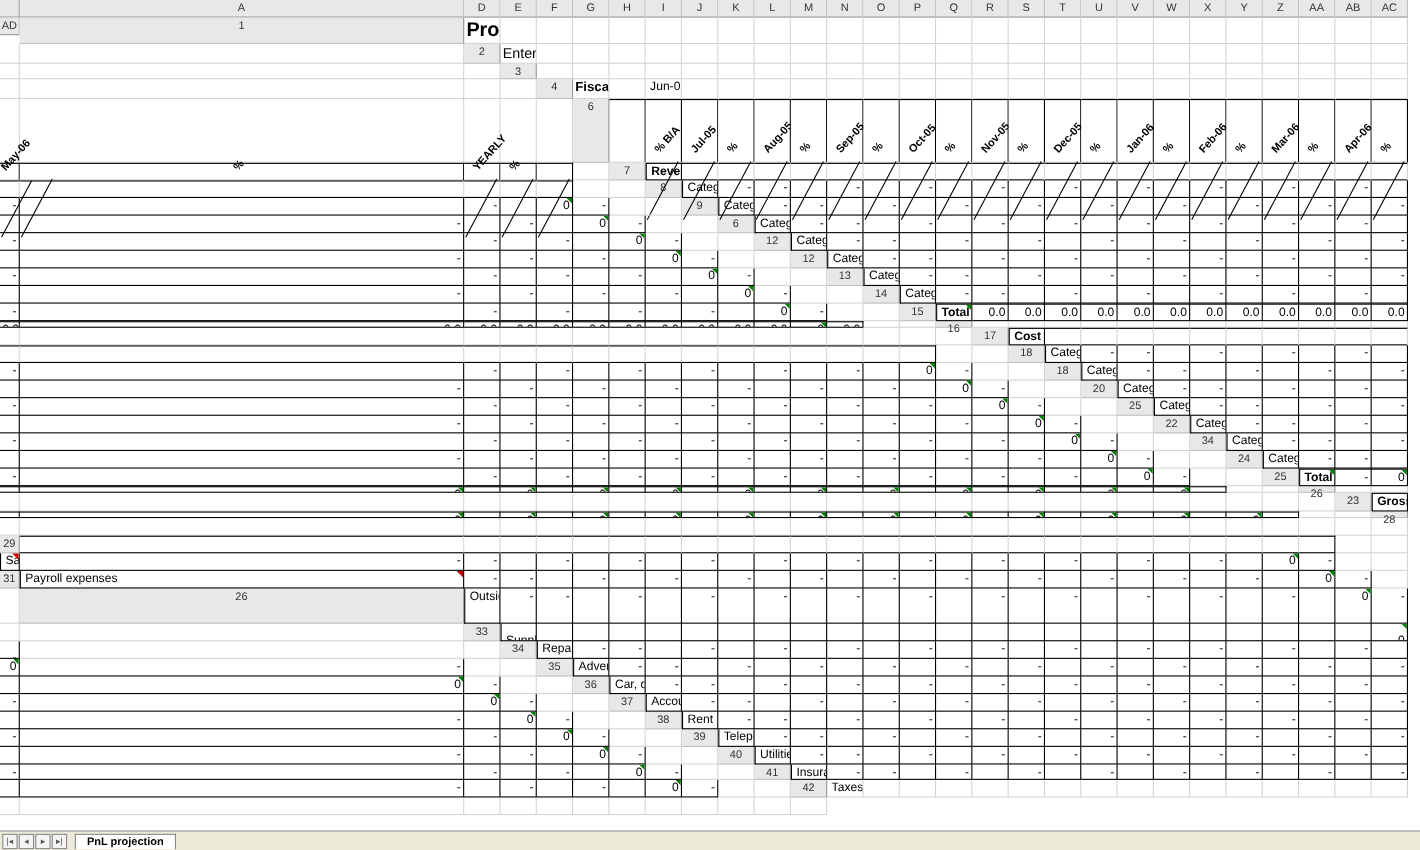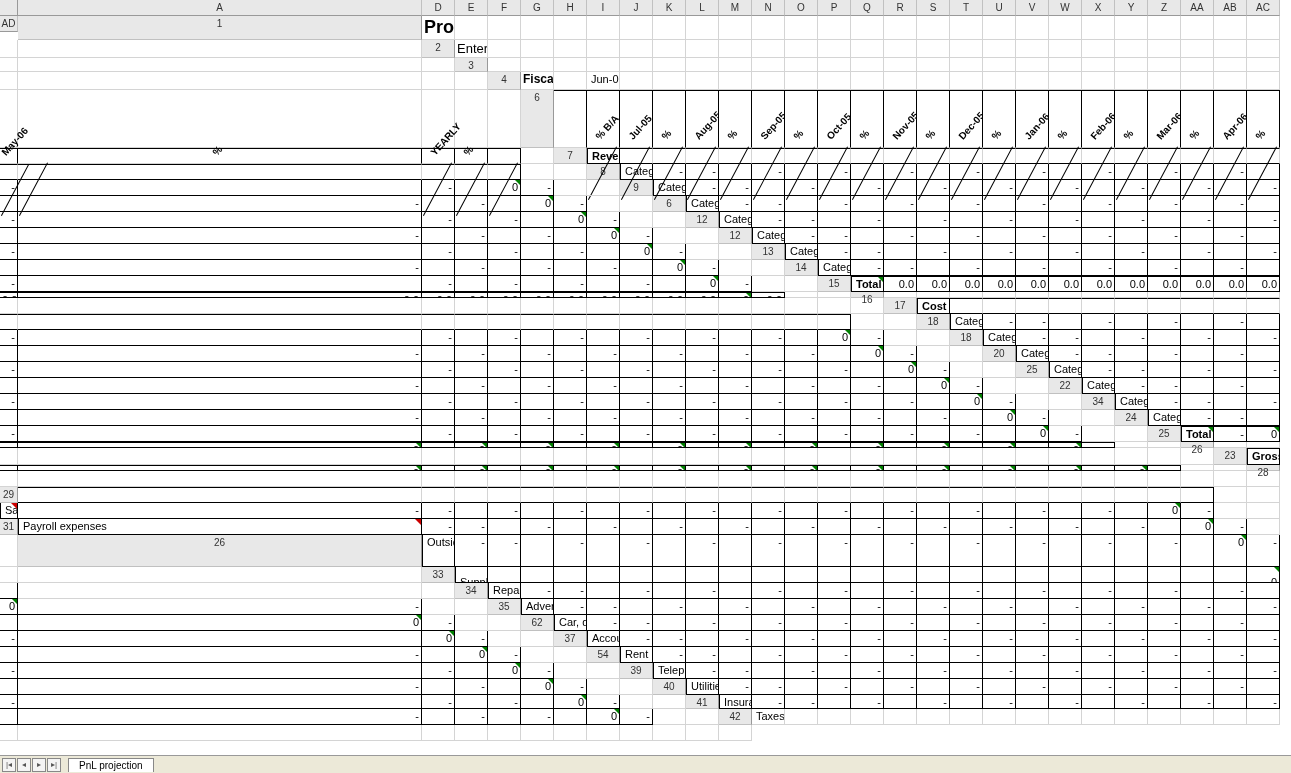"62" div.row-header { text: 62 -> 36 }
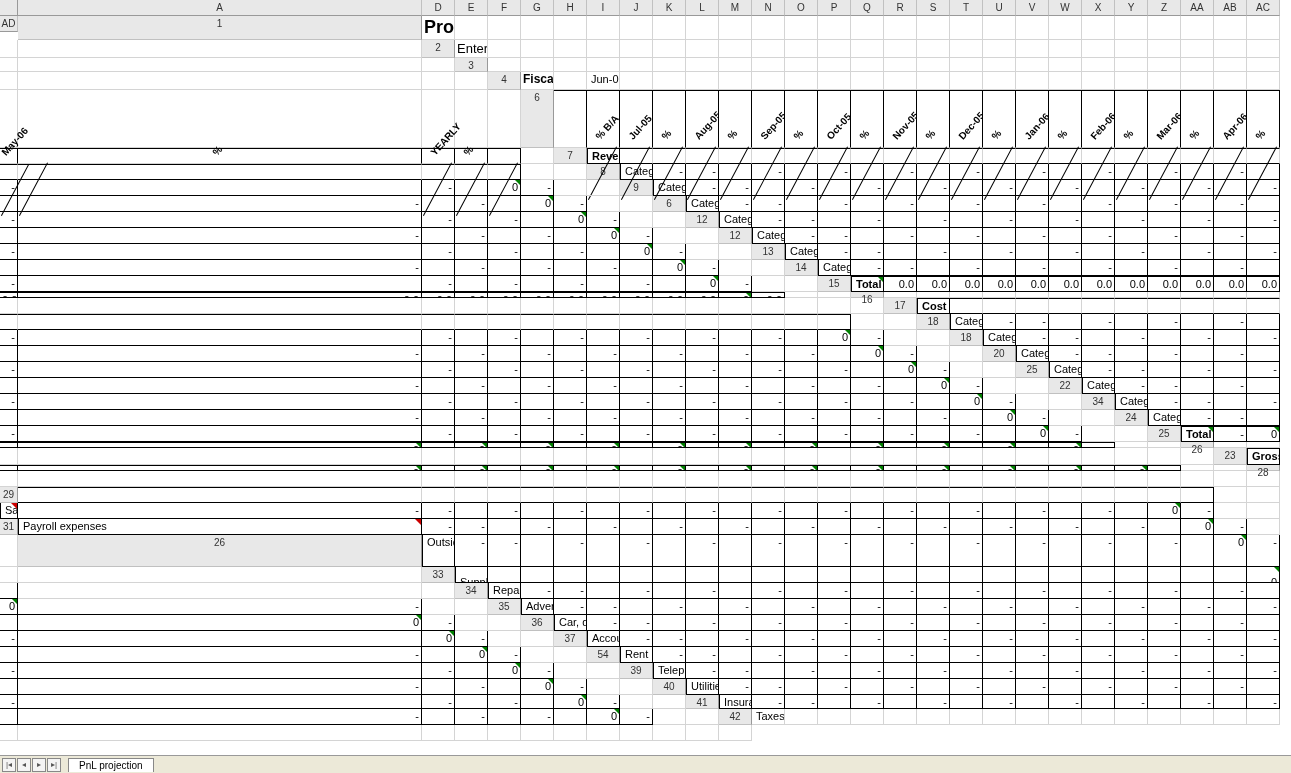"54" div.row-header { text: 54 -> 38 }
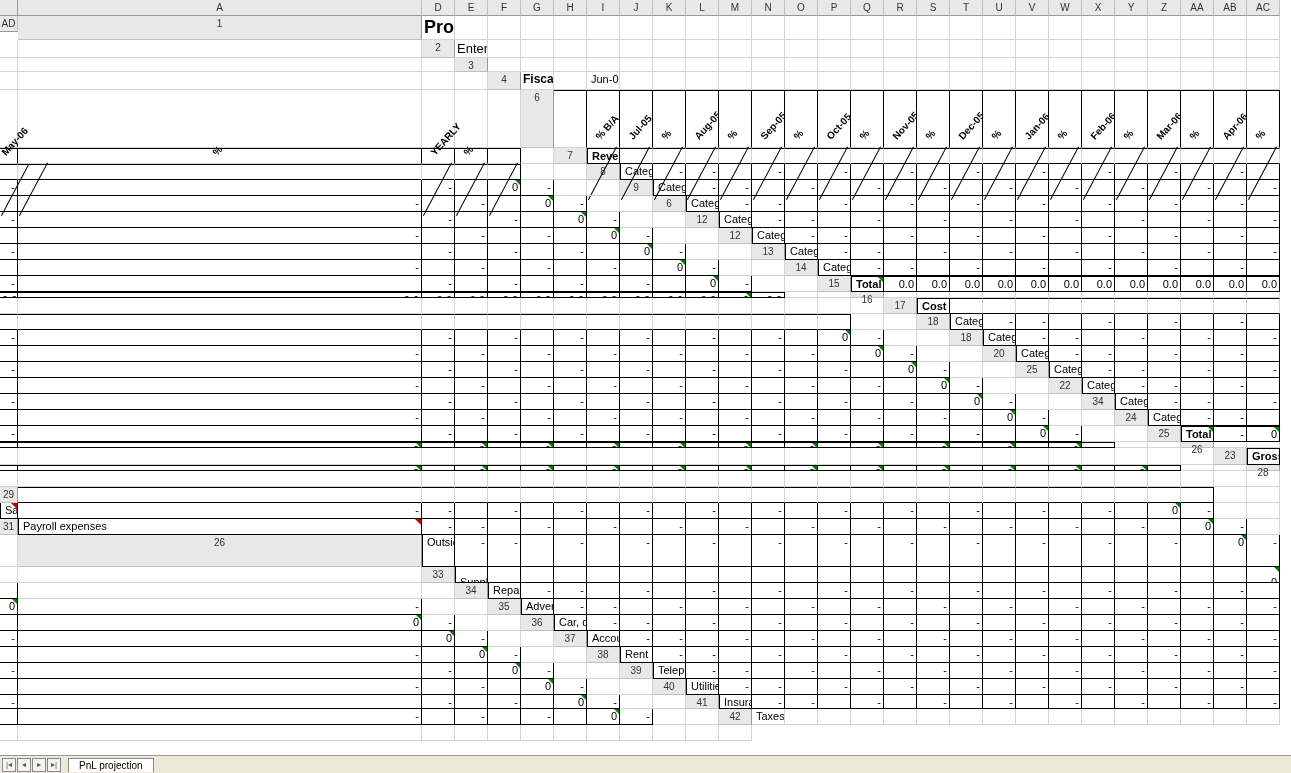"PnL projection" .tab { font-weight: normal -> bold }
